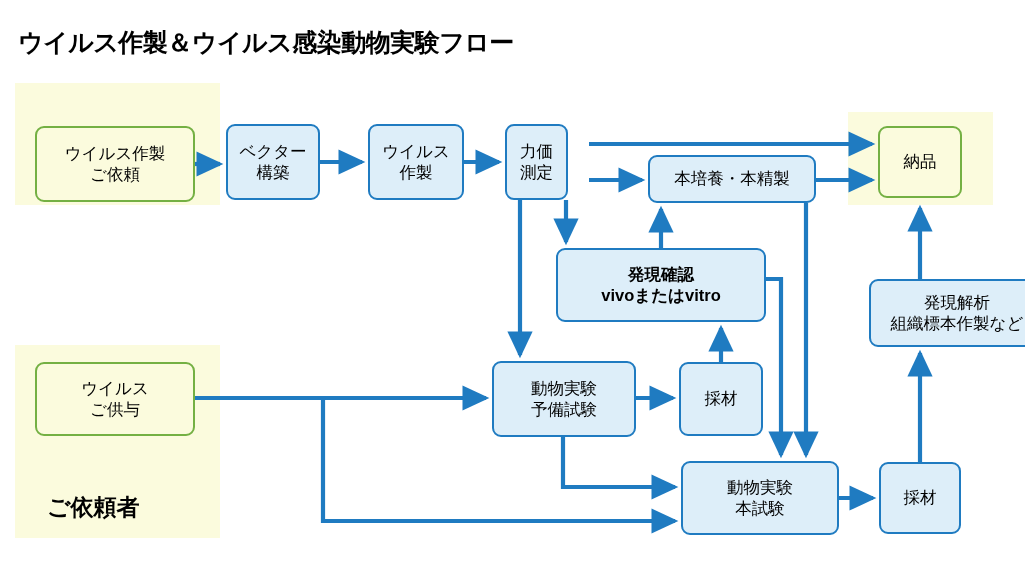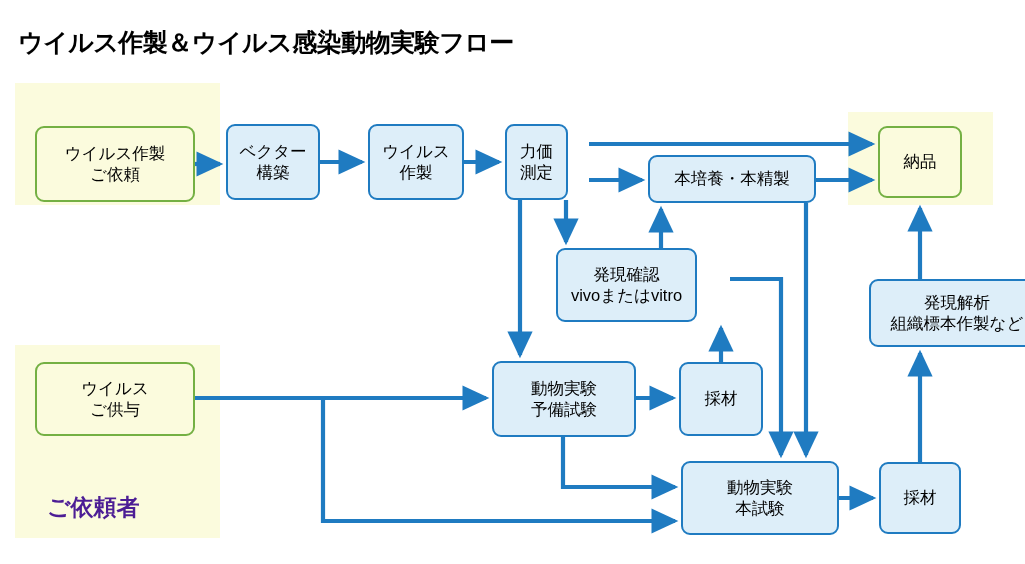"発現確認" div.node { font-weight: none -> bold; width: 141px -> 210px }
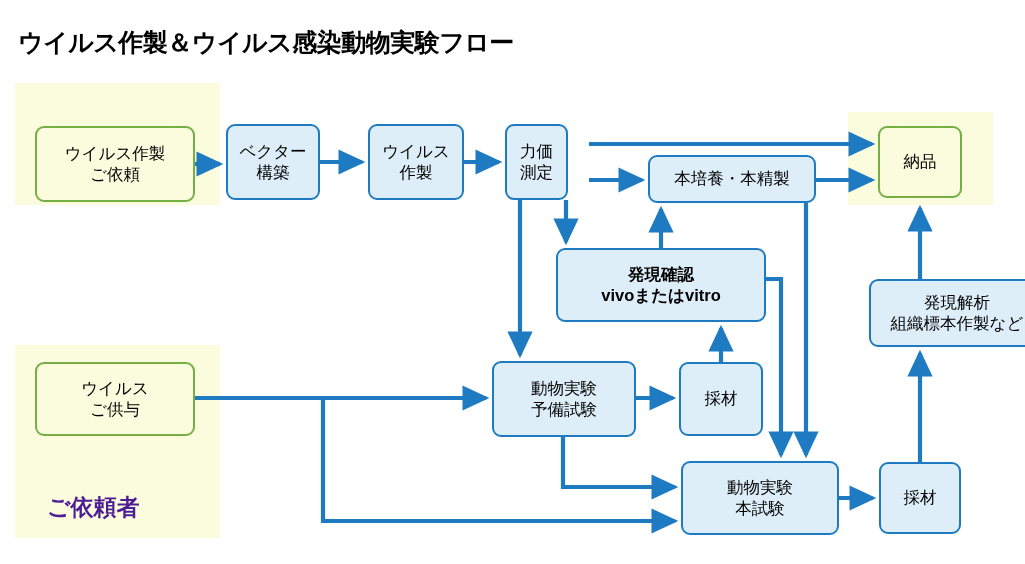"ご依頼者" #client-label { color: #4c1d95 -> #000000 }
